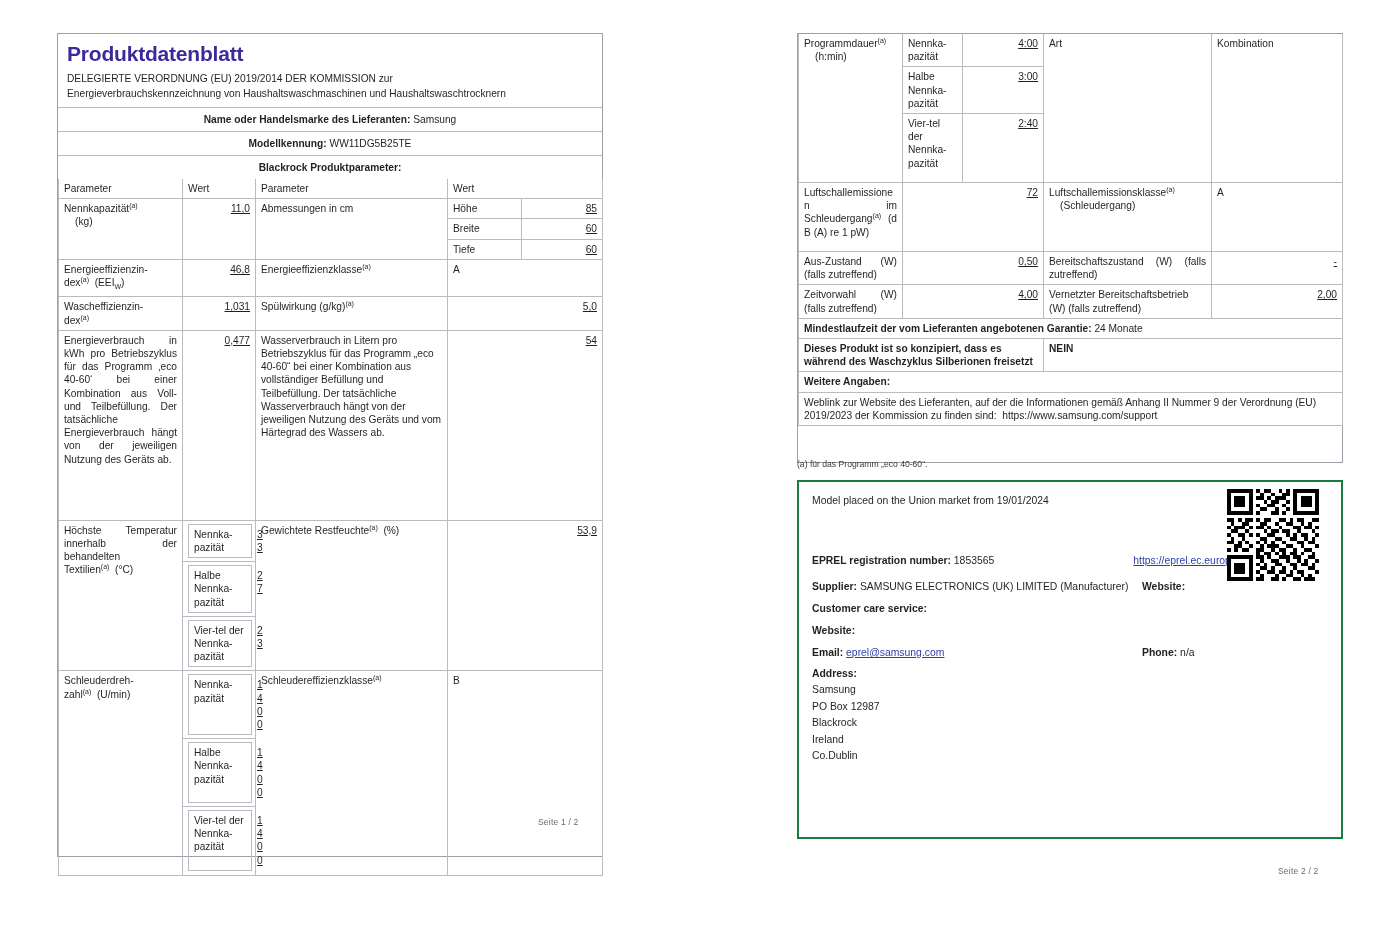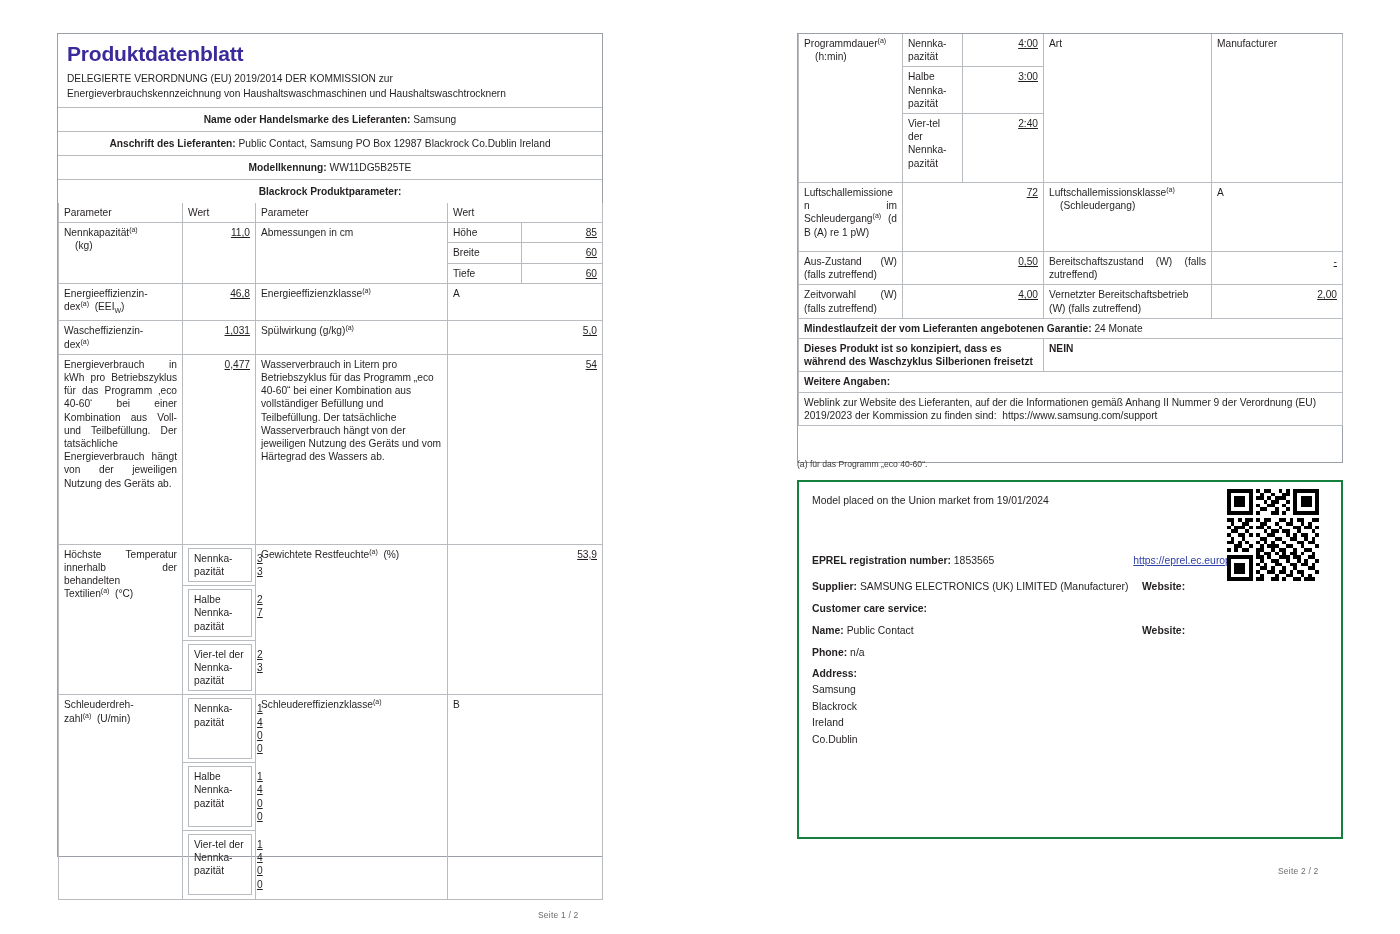"Manufacturer" td.hdrc { text: Manufacturer -> Kombination }
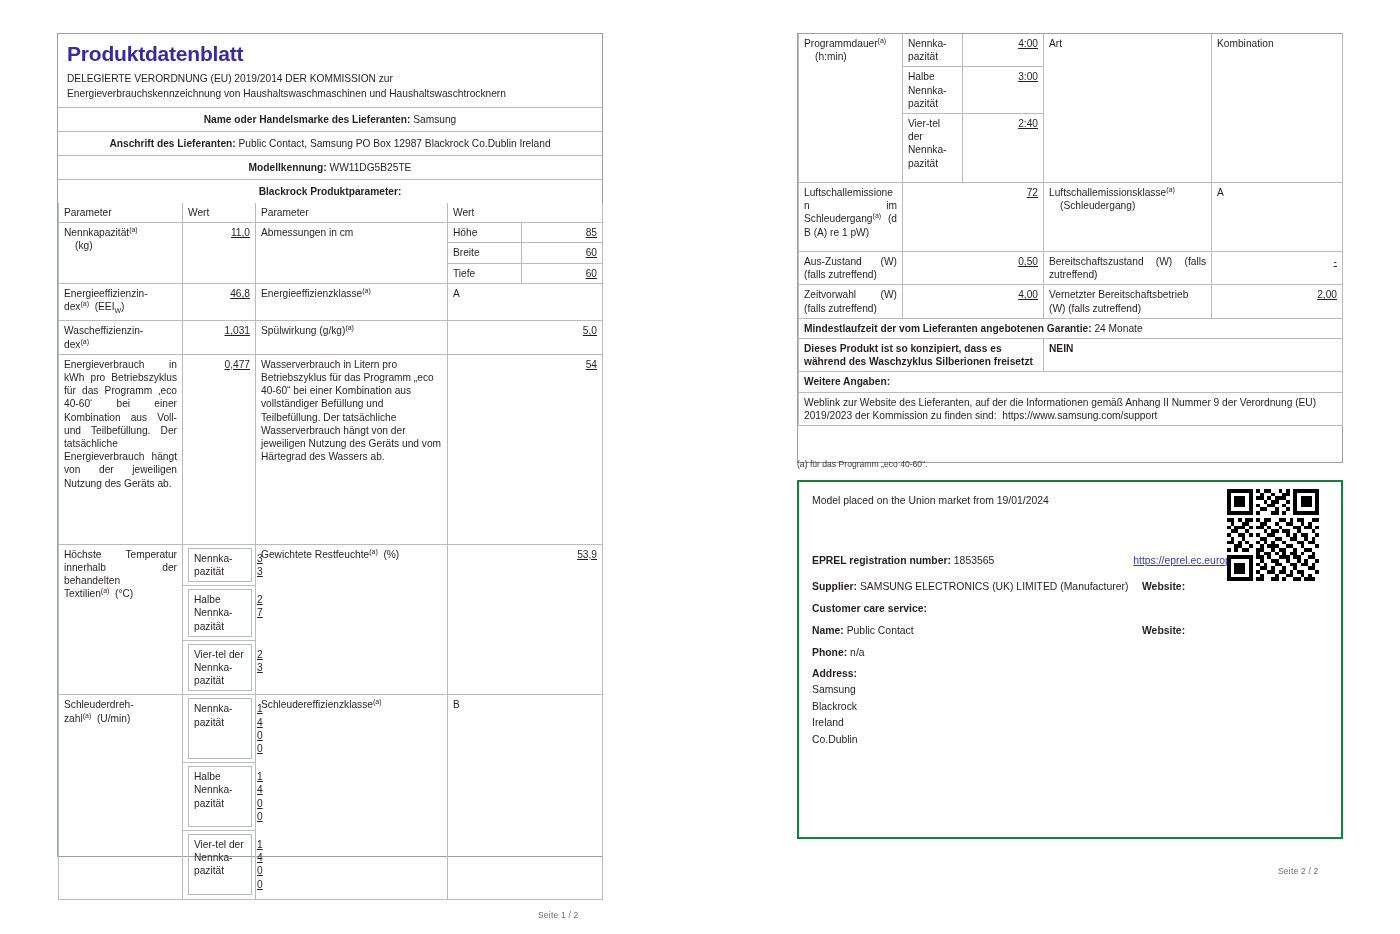"Anschrift des Lieferanten: Public" div.barrow { html: <div> <b>Anschrift des Lieferanten:</b> <span>Public Contact, Samsung PO Box 12987 Blackrock Co.Dublin Ireland</span> </div> -> none }
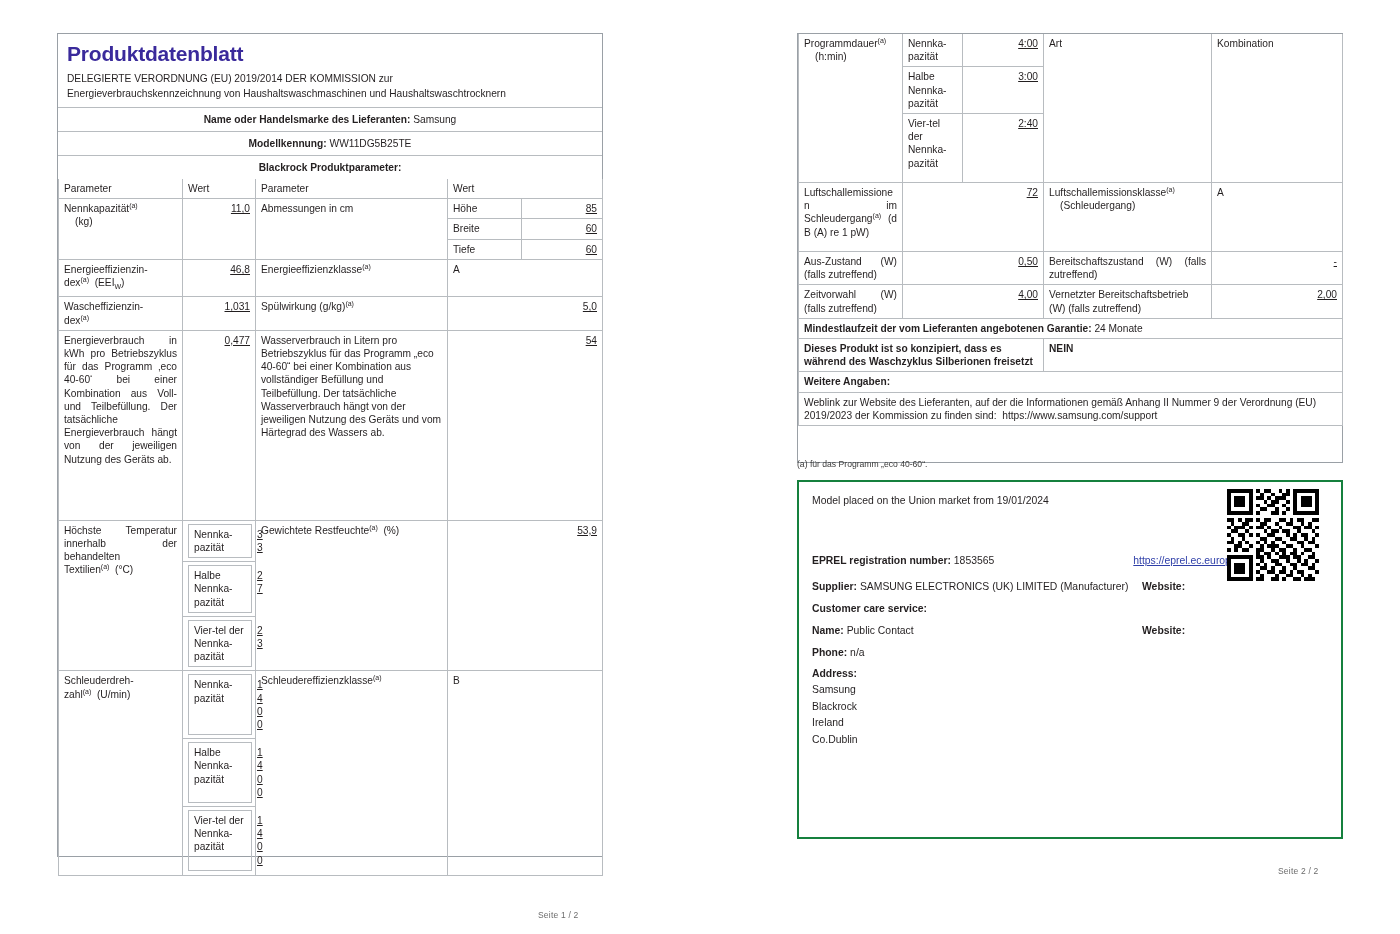"Name: Public Contact" div.c1 { html: <div> <span>Name:</span> <span>Public Contact</span> </div> -> none }
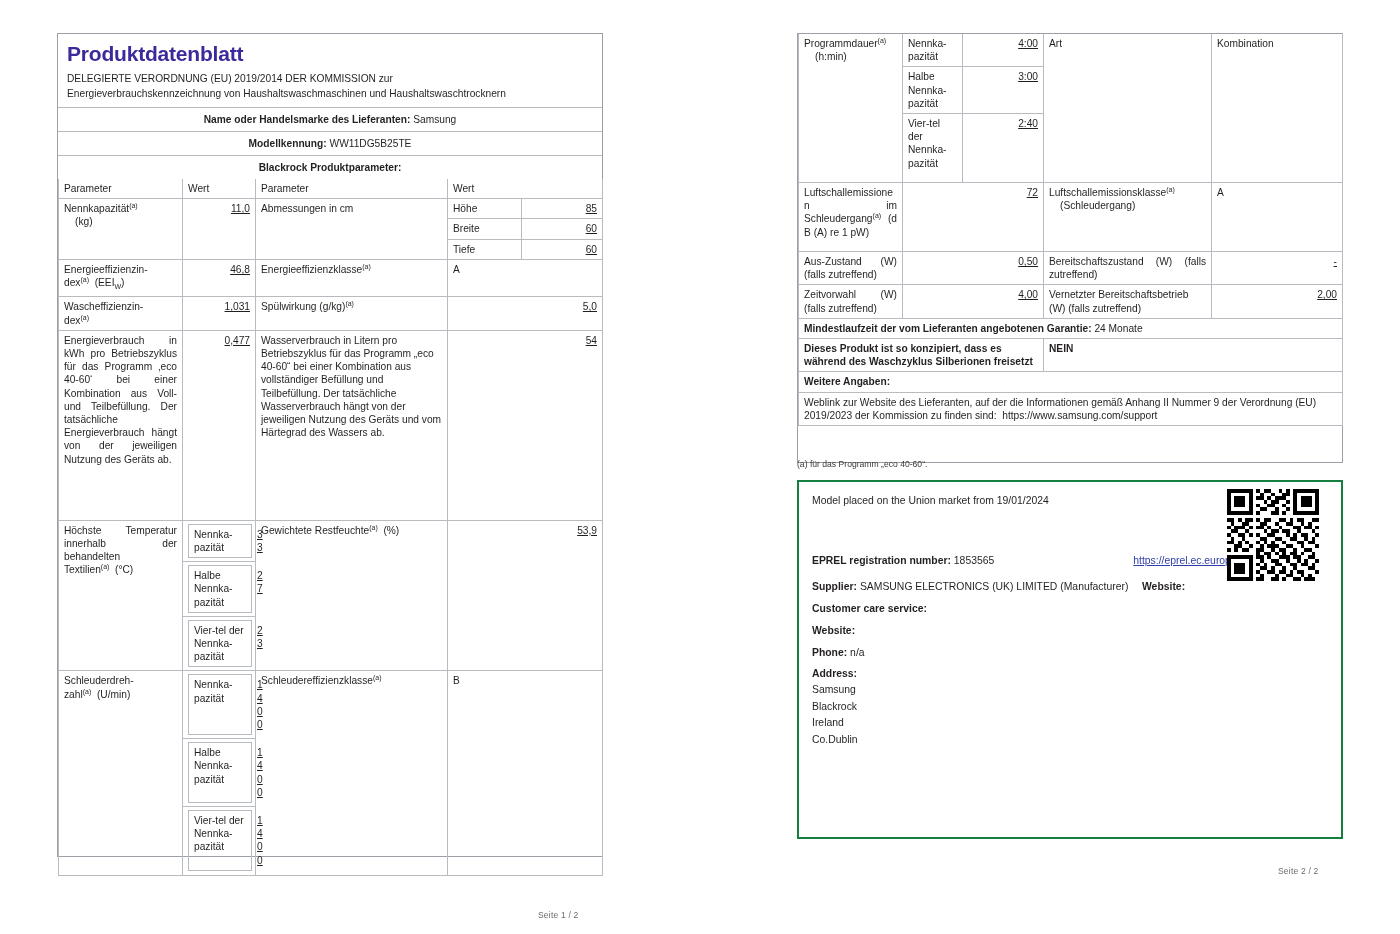"Email: eprel@samsung.com" div.c1 { html: none -> <div> <span>Email:</span> <span>eprel@samsung.com</span> </div> }
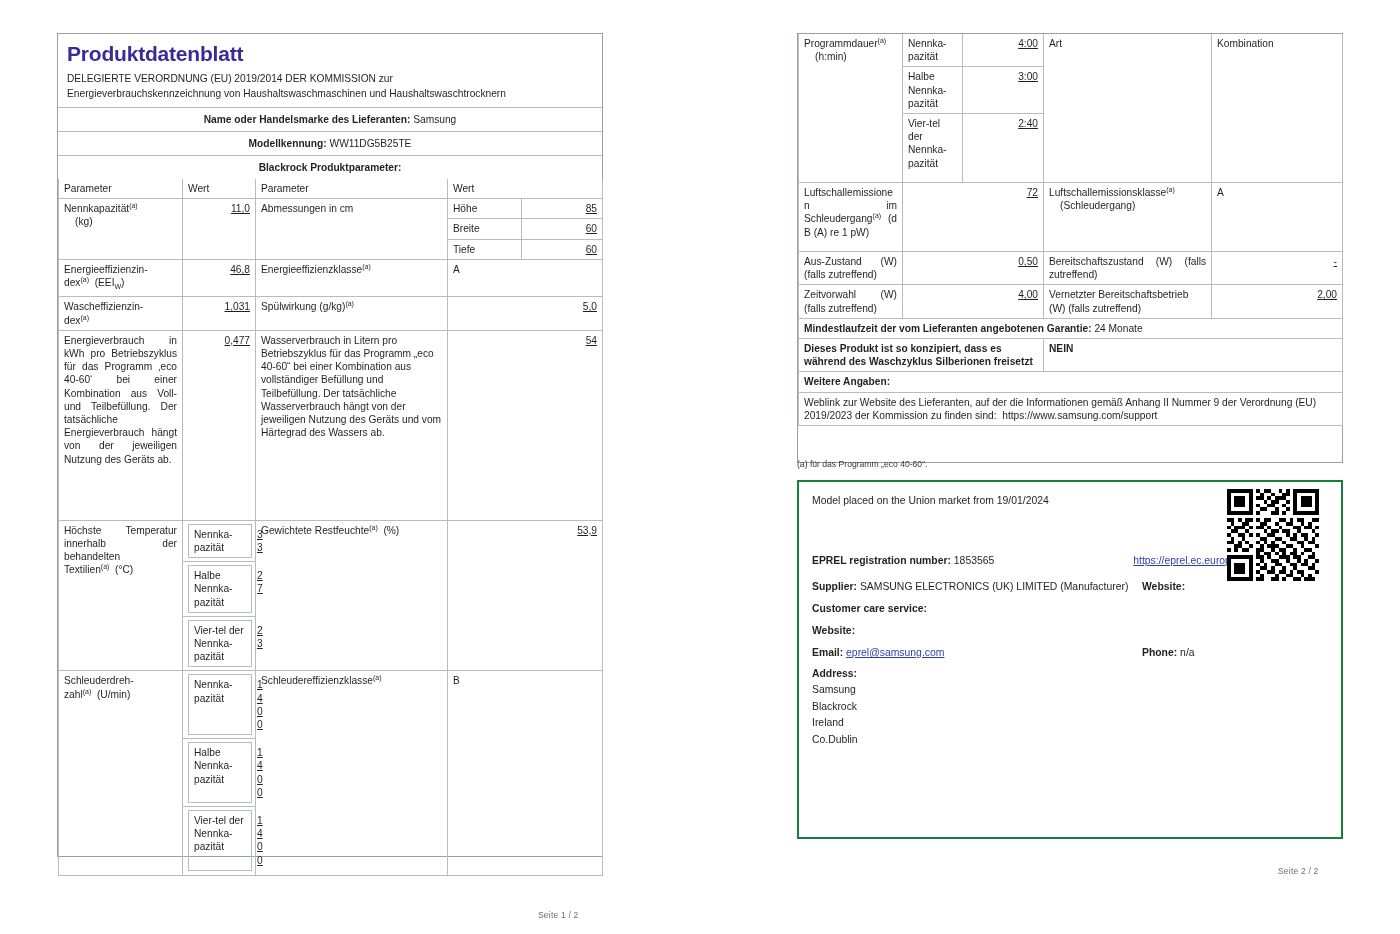"PO Box 12987" div { html: none -> <div>PO Box 12987</div> }
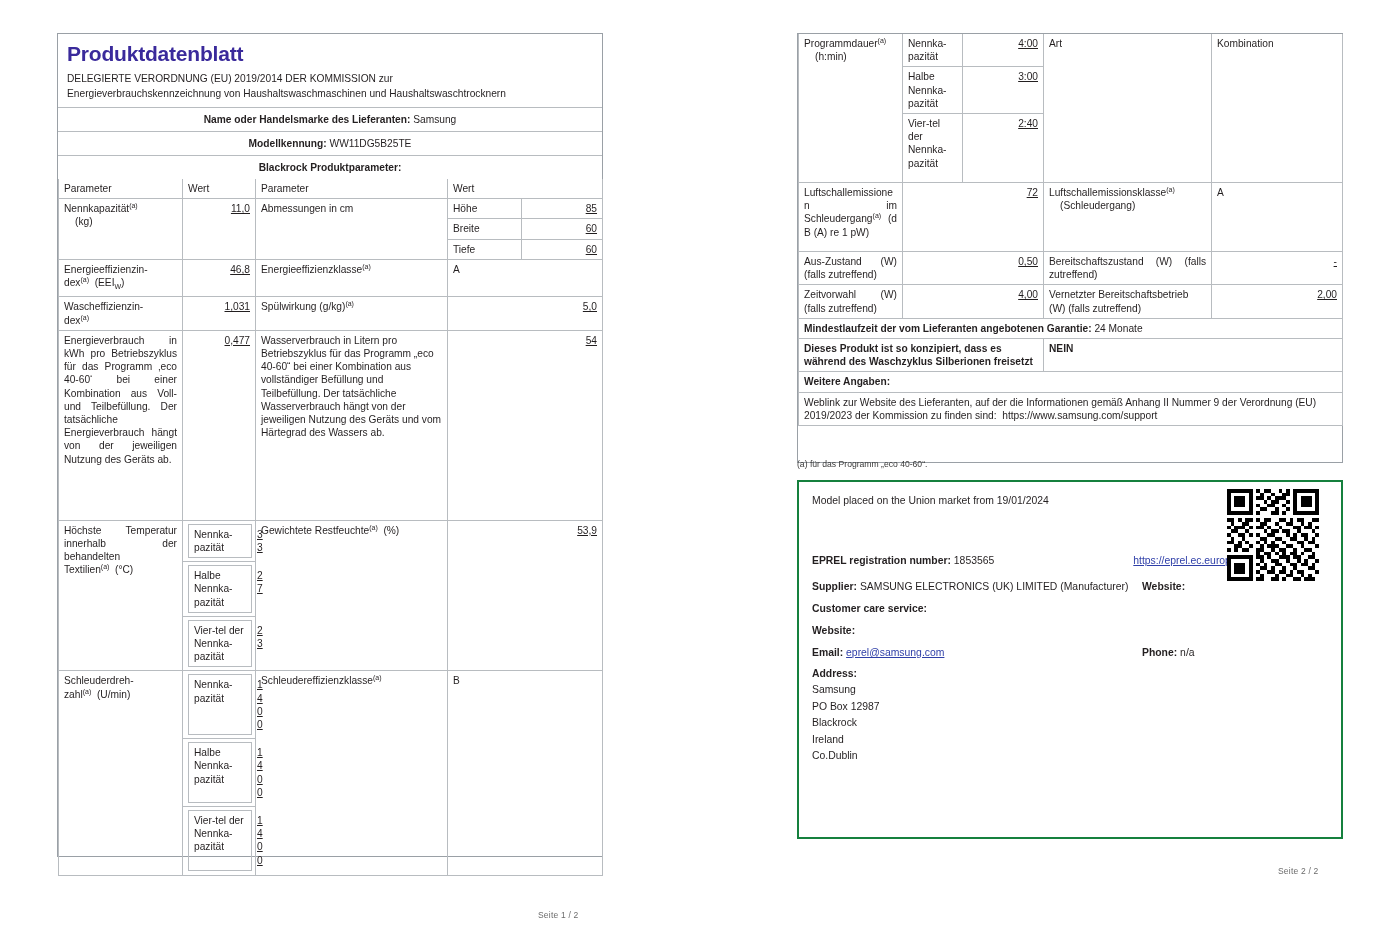"Seite 1 / 2" #footer-left { top: 910px -> 817px }
